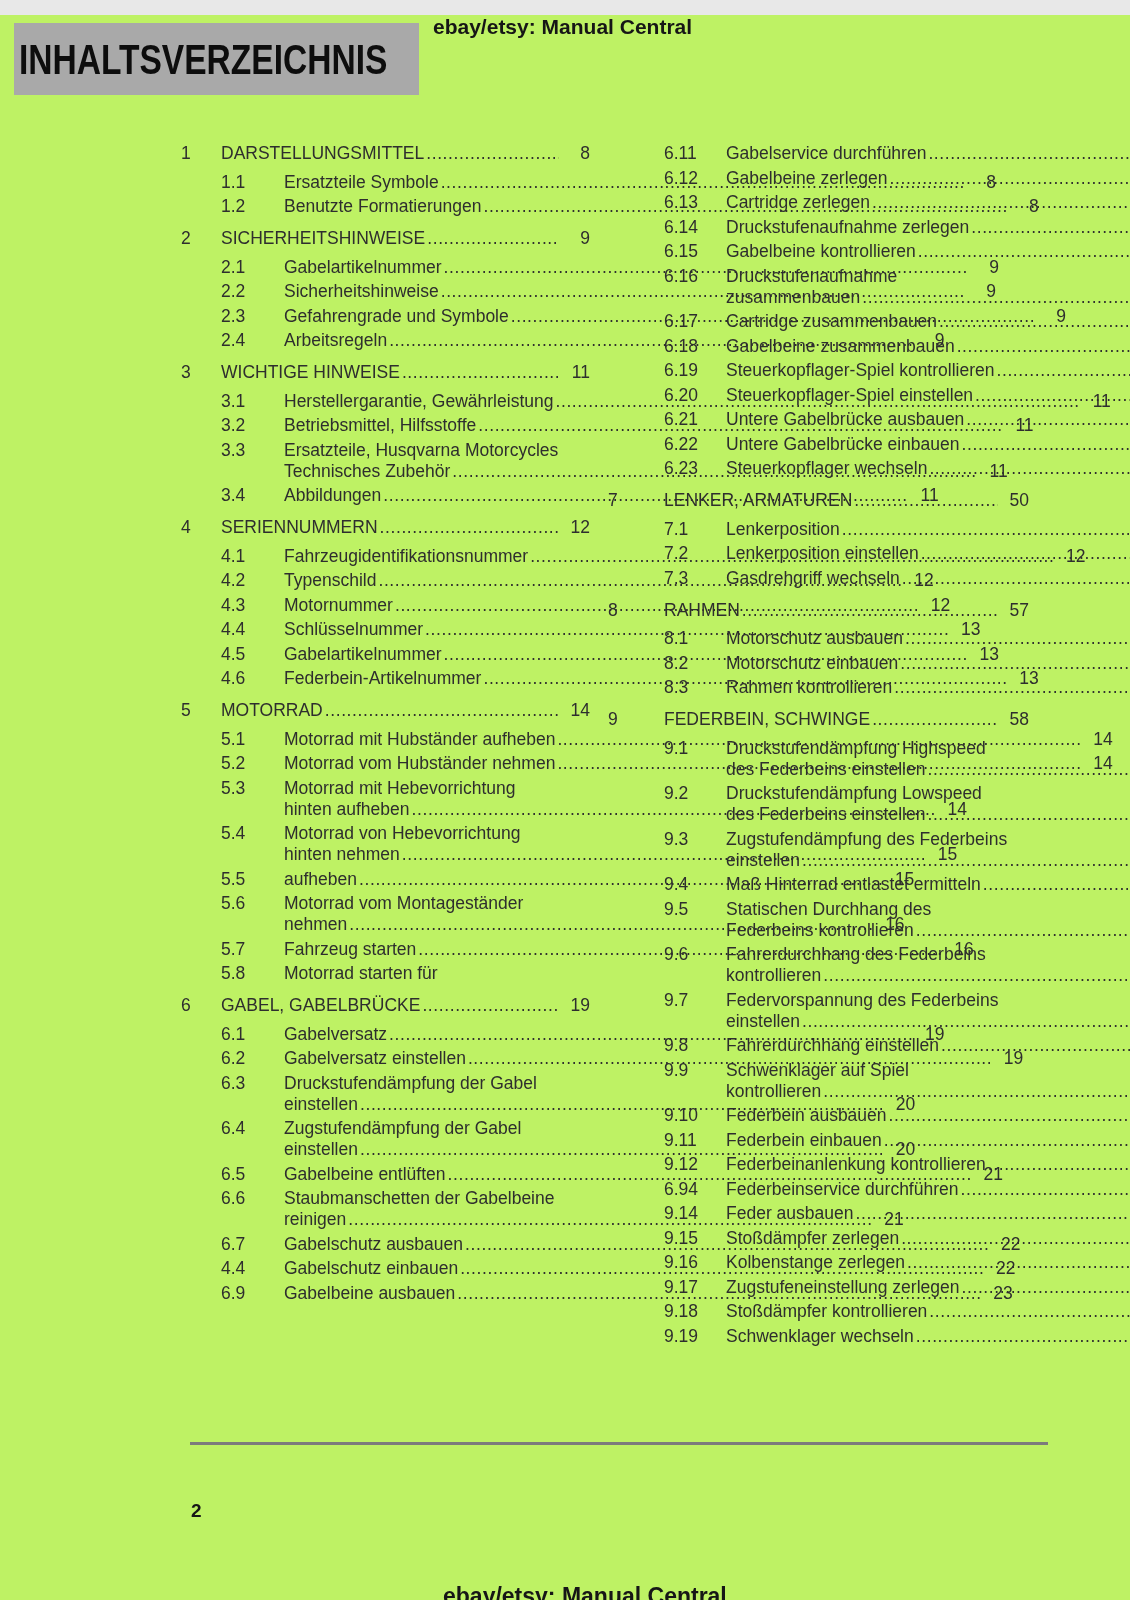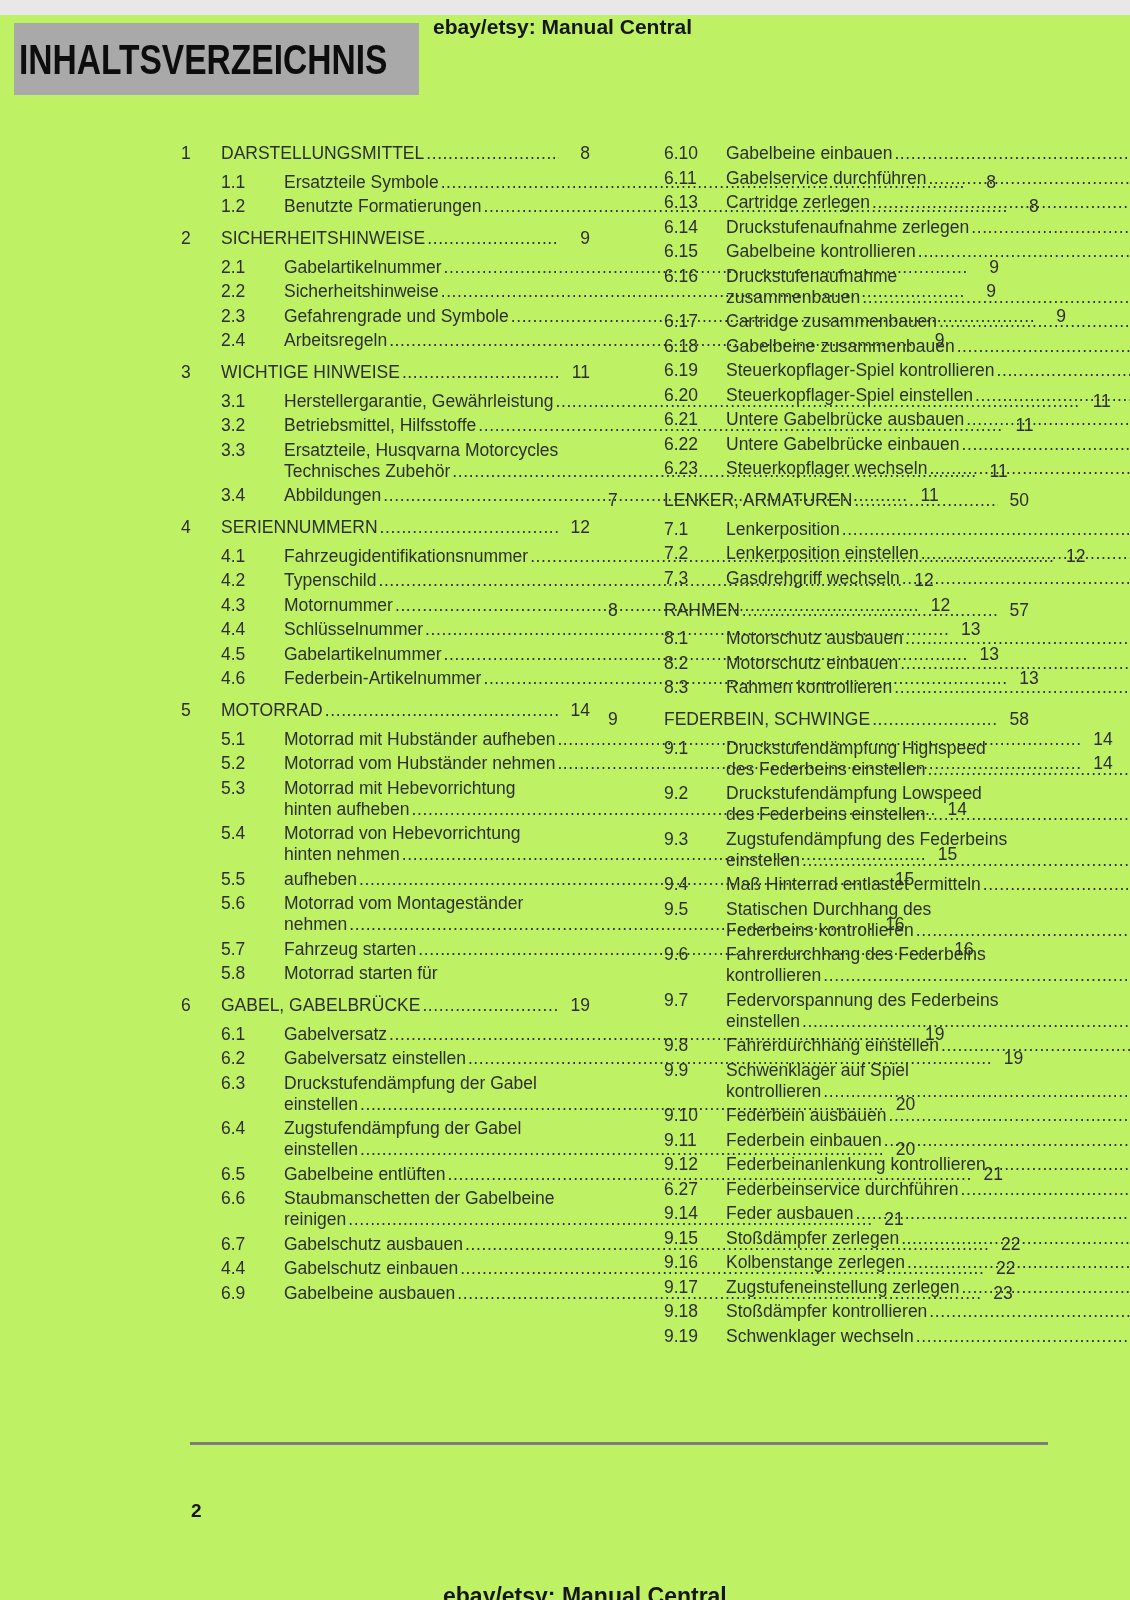"6.10" div.entry { html: <div> <span>6.10</span> <span> <span> <span>Gabelbeine einbauen</span> <span></span> </span> </span> </div> -> none }
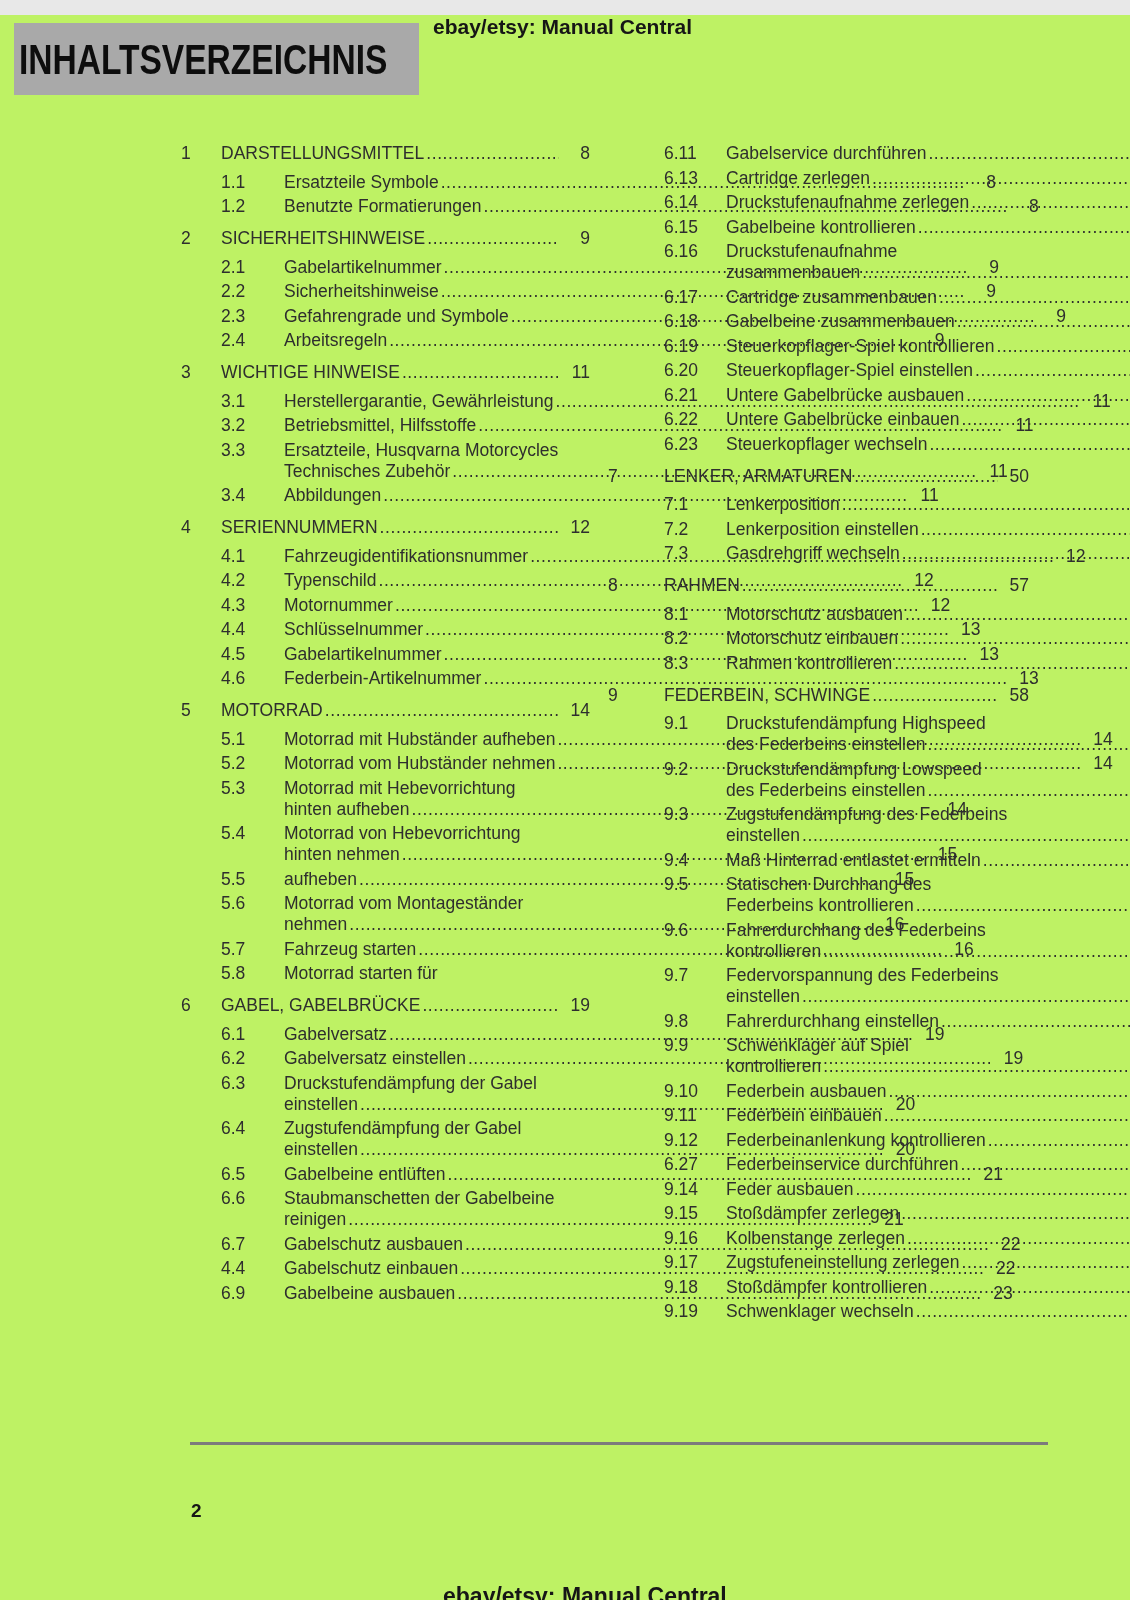"6.12" div.entry { html: none -> <div> <span>6.12</span> <span> <span> <span>Gabelbeine zerlegen</span> <span></span> </span> </span> </div> }
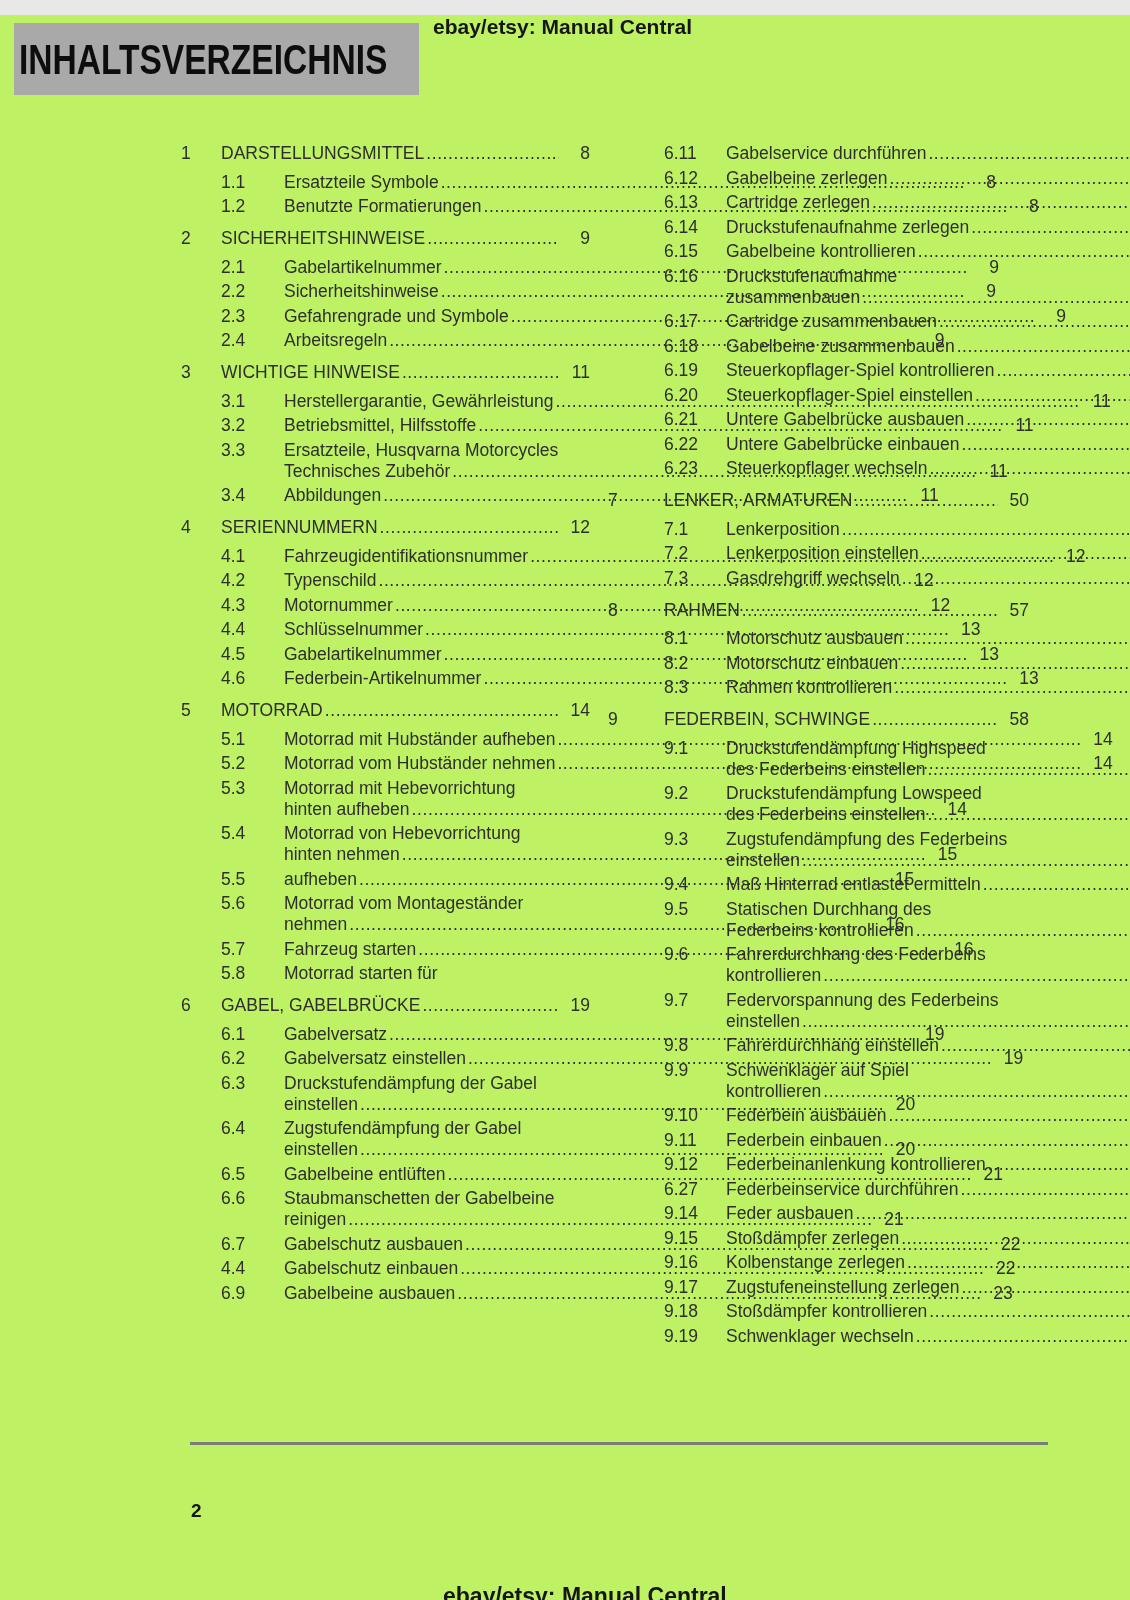"6.27" span.num { text: 6.27 -> 6.94 }
